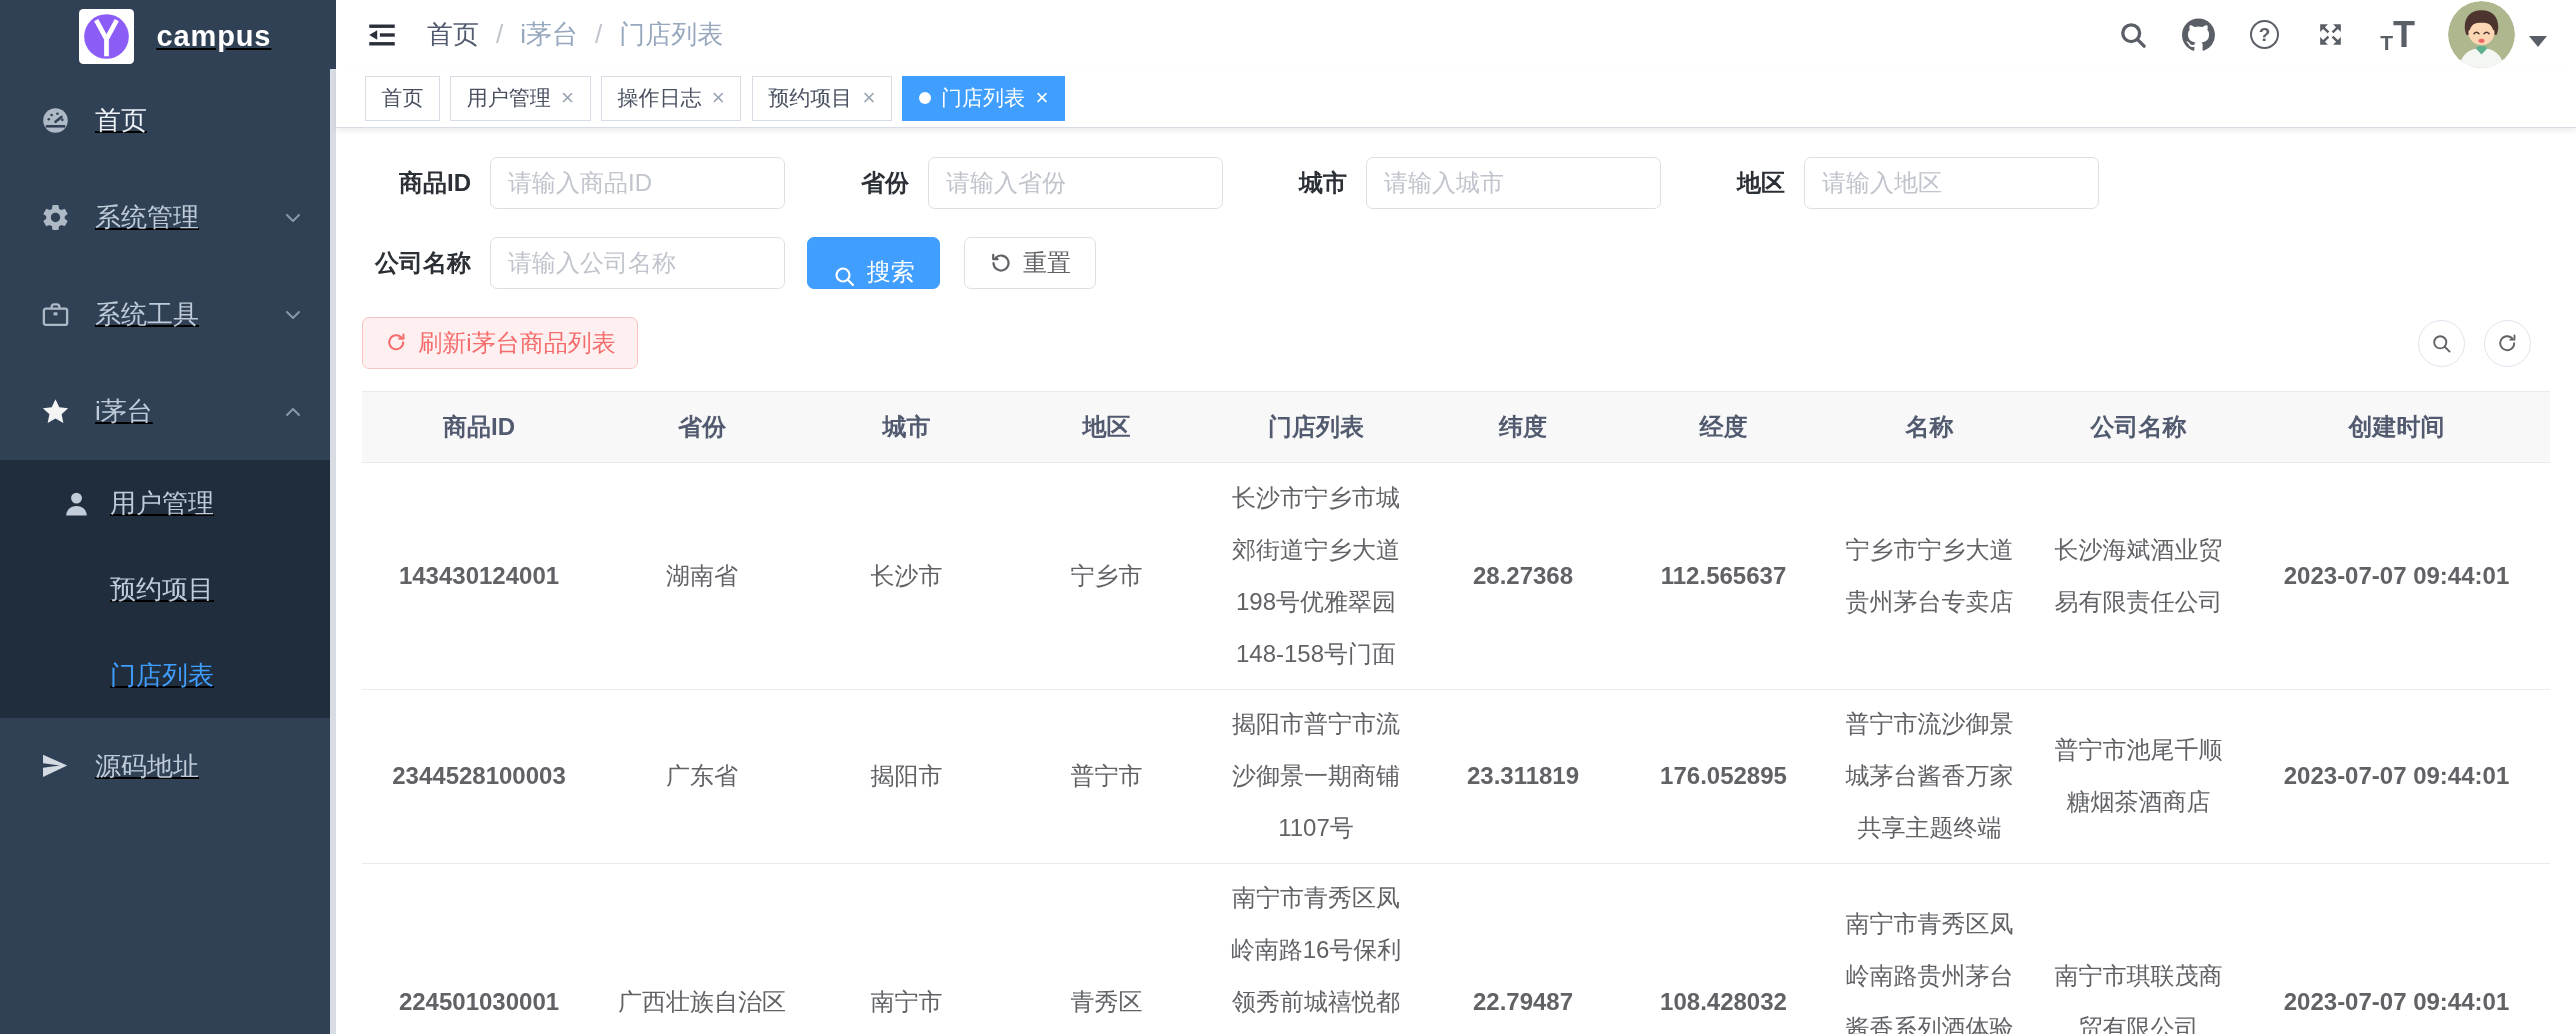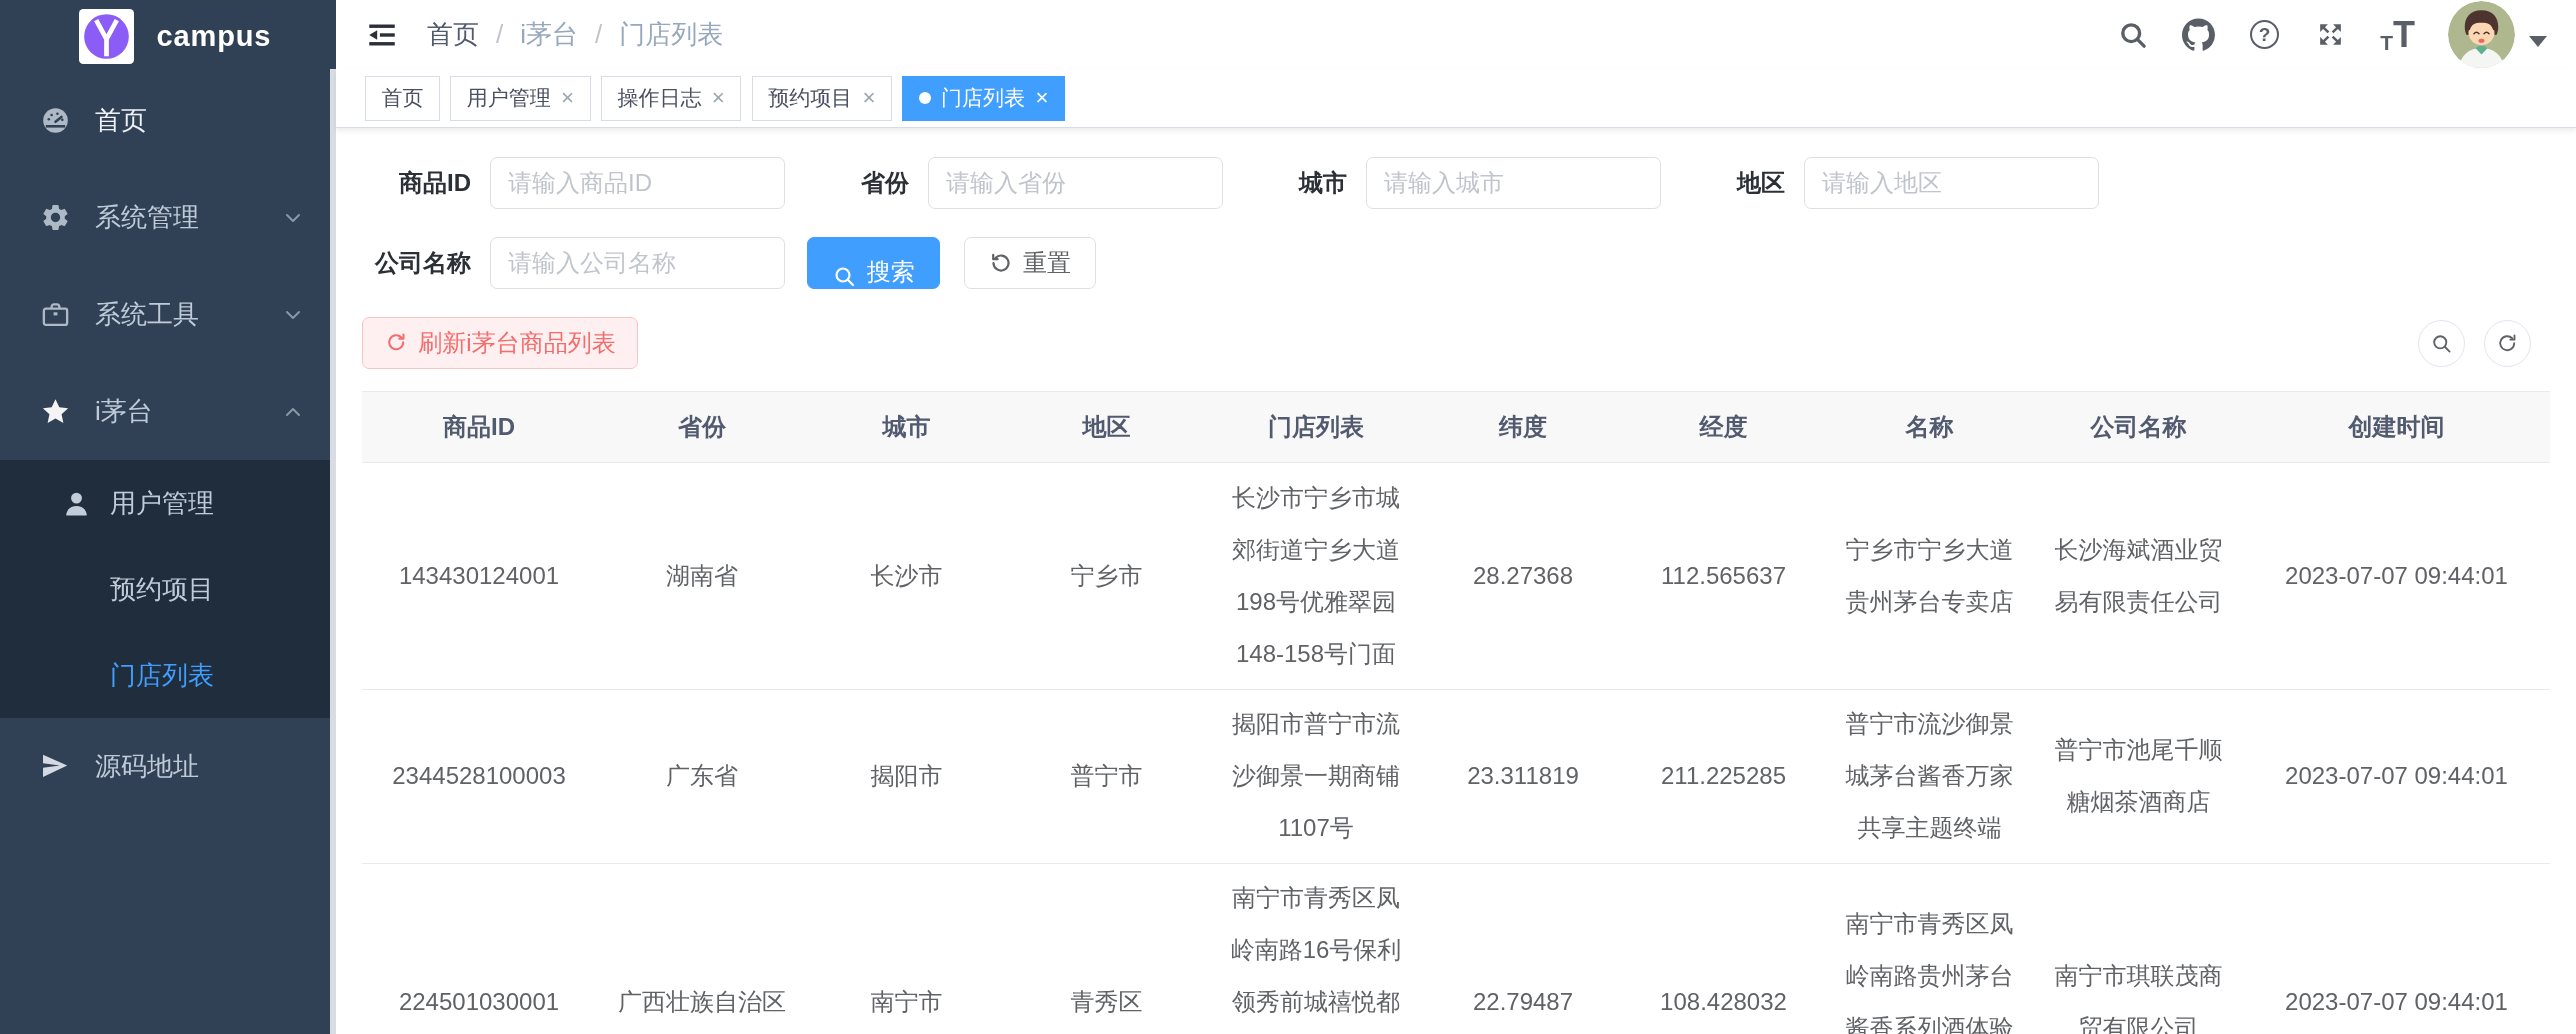"campus" .sidebar { text-decoration: none -> underline }
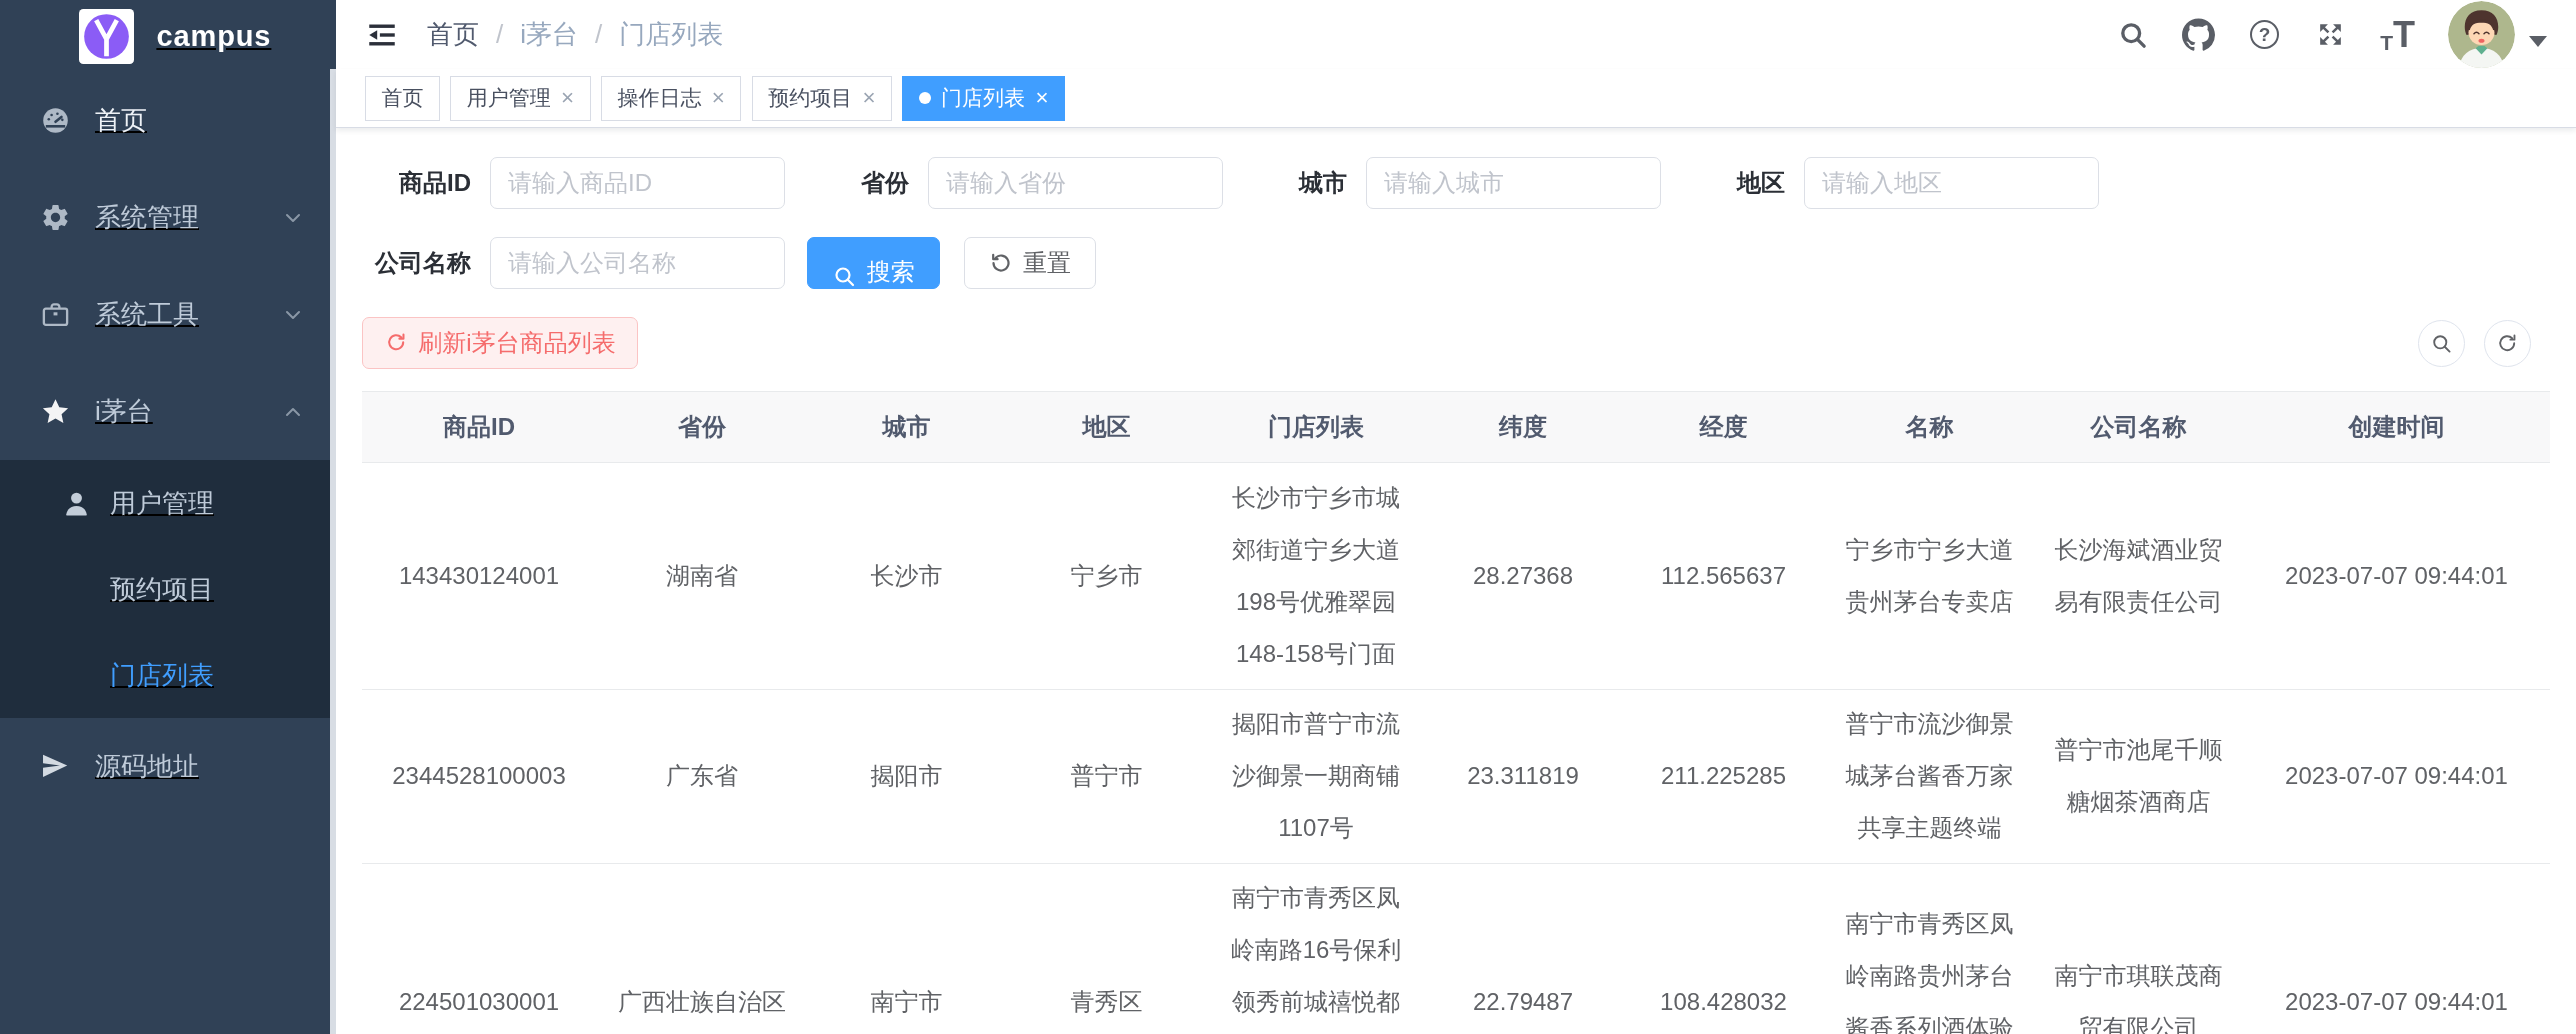"143430124001" .grid td.nowrap { font-weight: none -> bold }
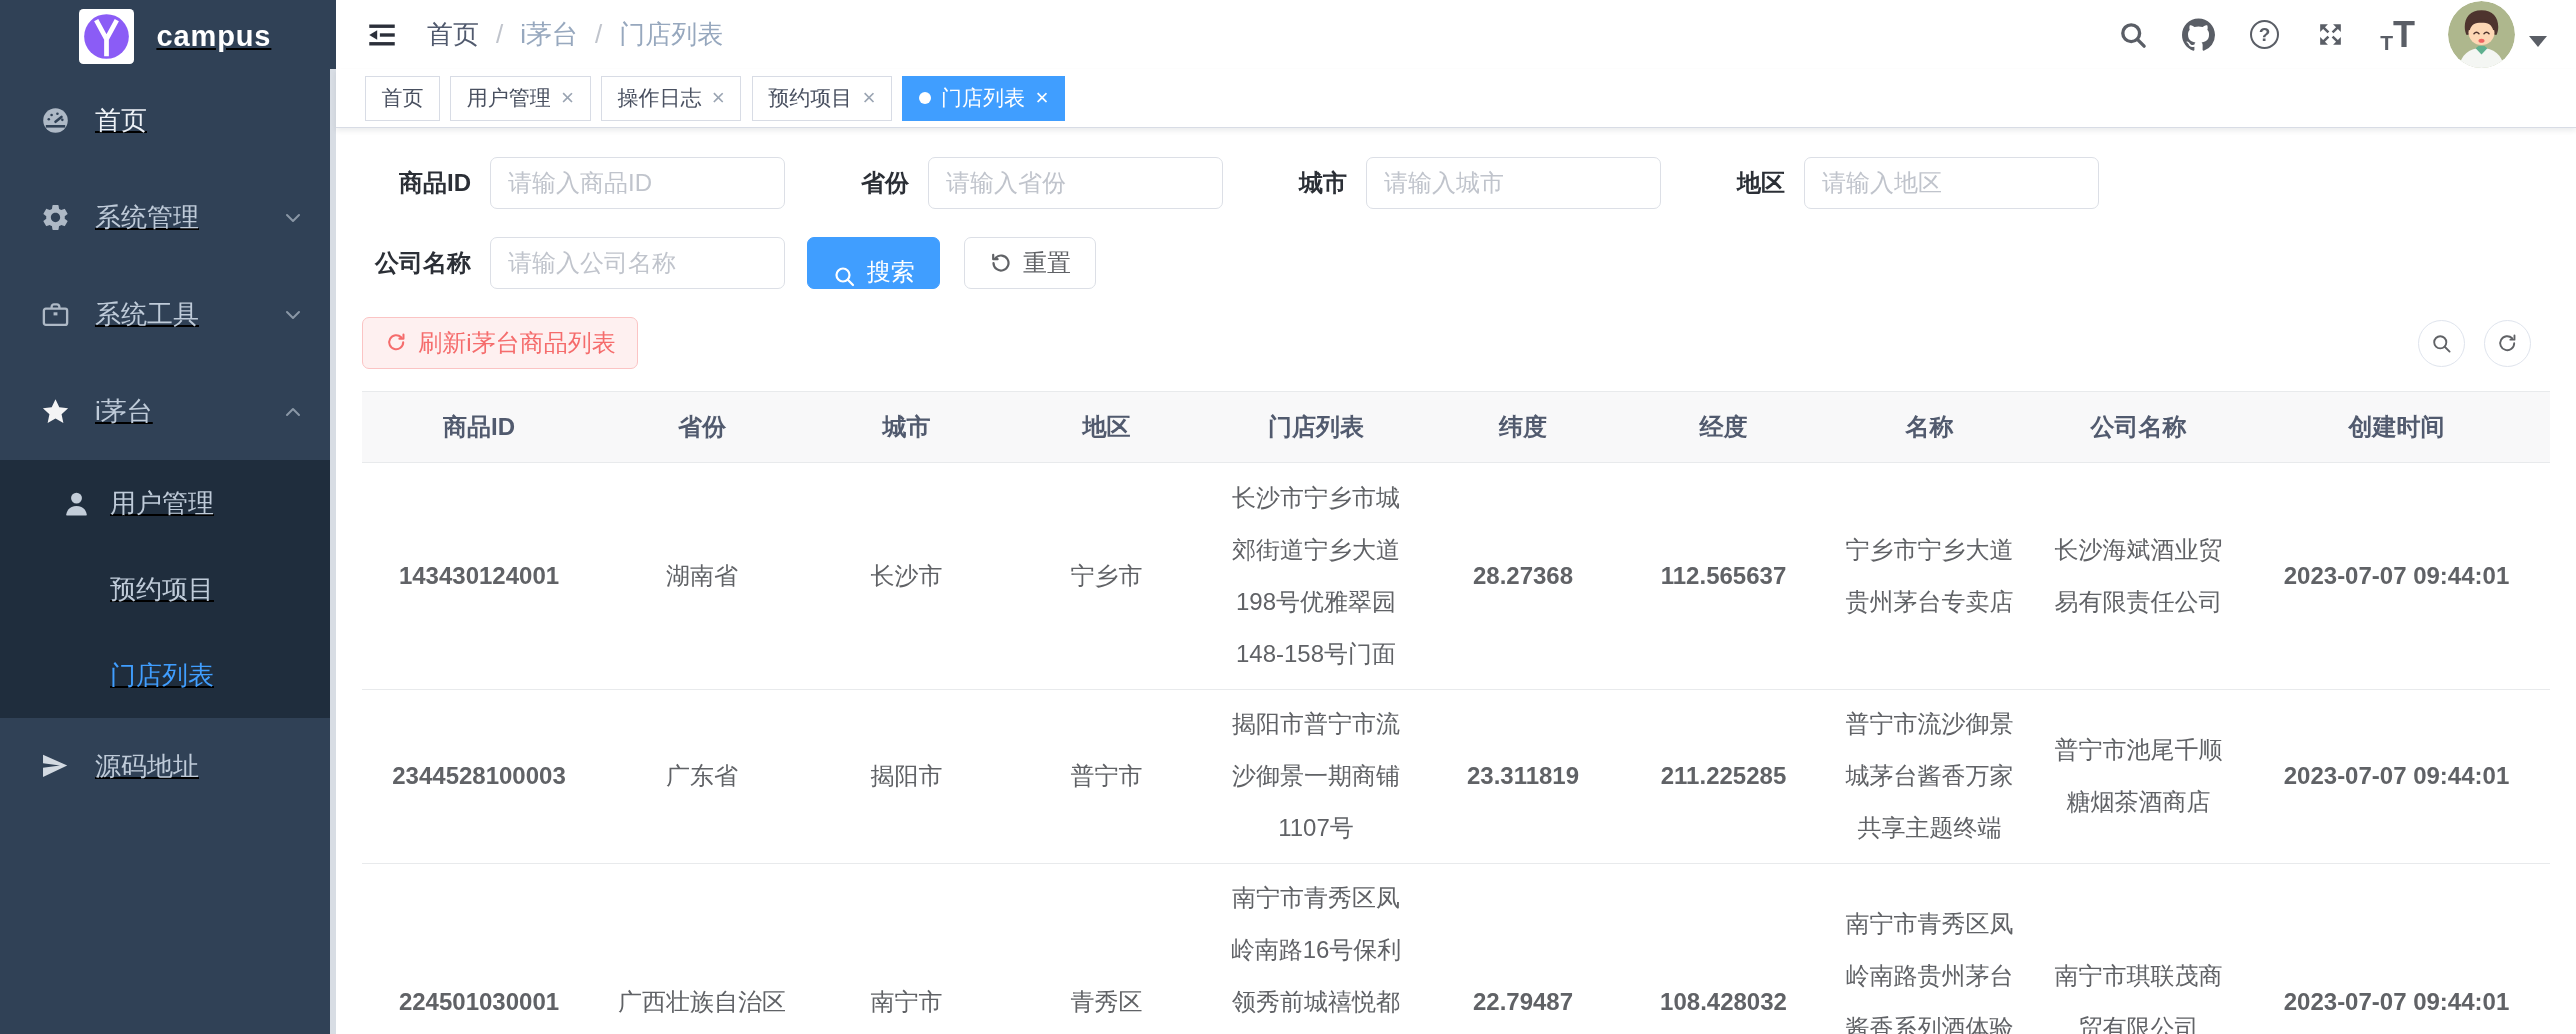"211.225285" td.nowrap { text: 211.225285 -> 176.052895 }
